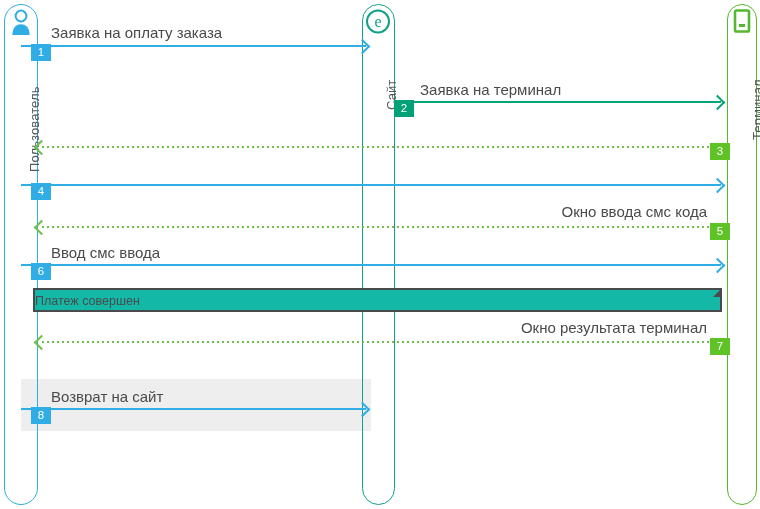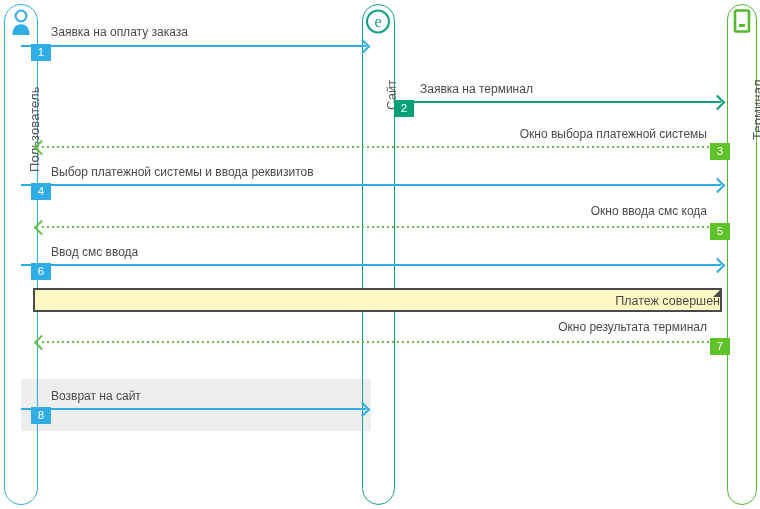"Заявка на оплату заказа" .msg-text { font-size: 12px -> 15px }
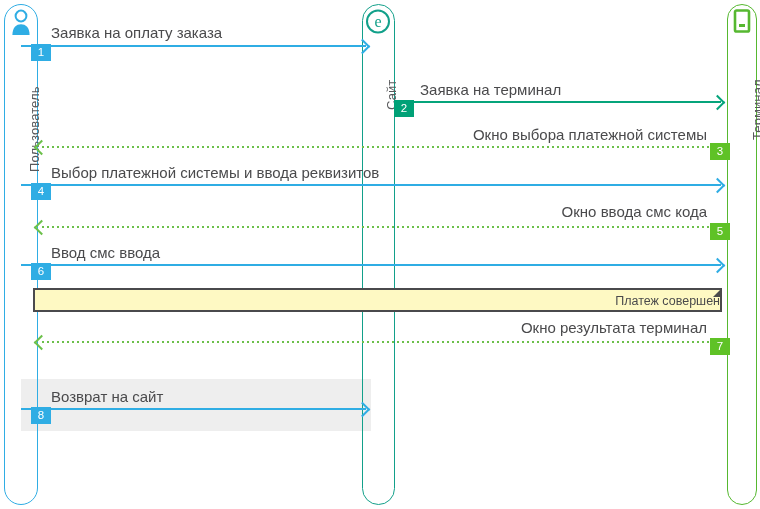"Окно выбора платежной системы" div.msg-text { html: <div>Окно выбора платежной системы</div> -> none }
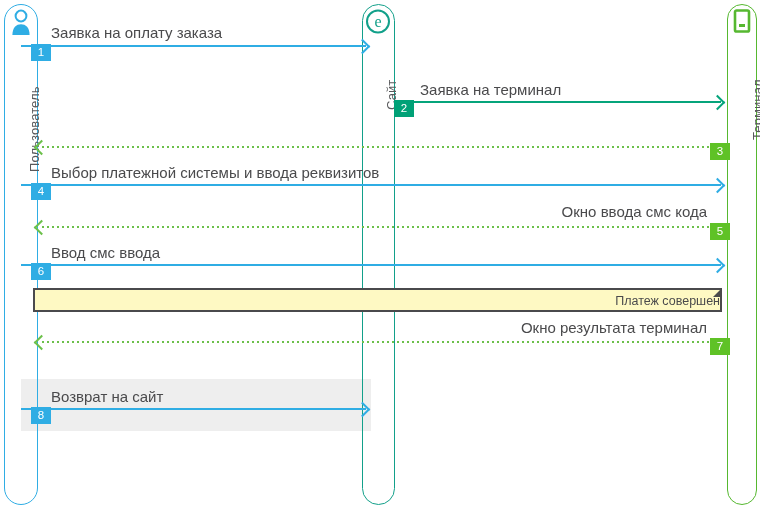"Выбор платежной системы и ввода" div.msg-text { html: <div>Выбор платежной системы и ввода реквизитов</div> -> none }
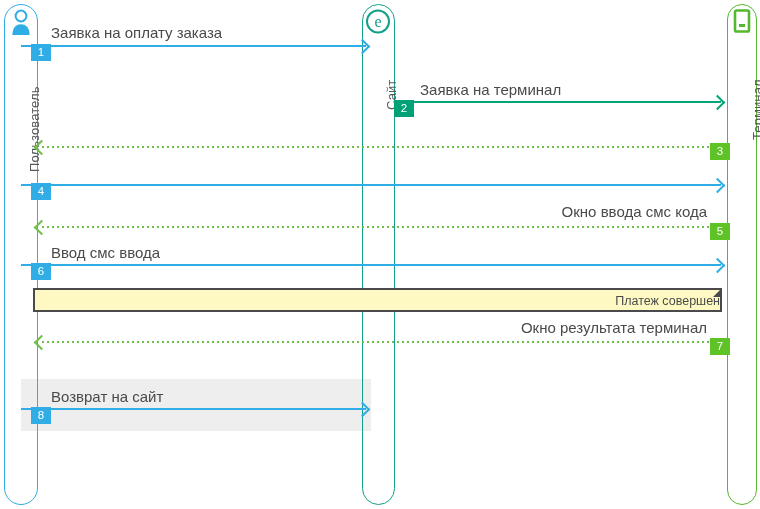"Платеж совершен" .note { background: #fef9c3 -> #14b8a6; text-align: right -> left }
